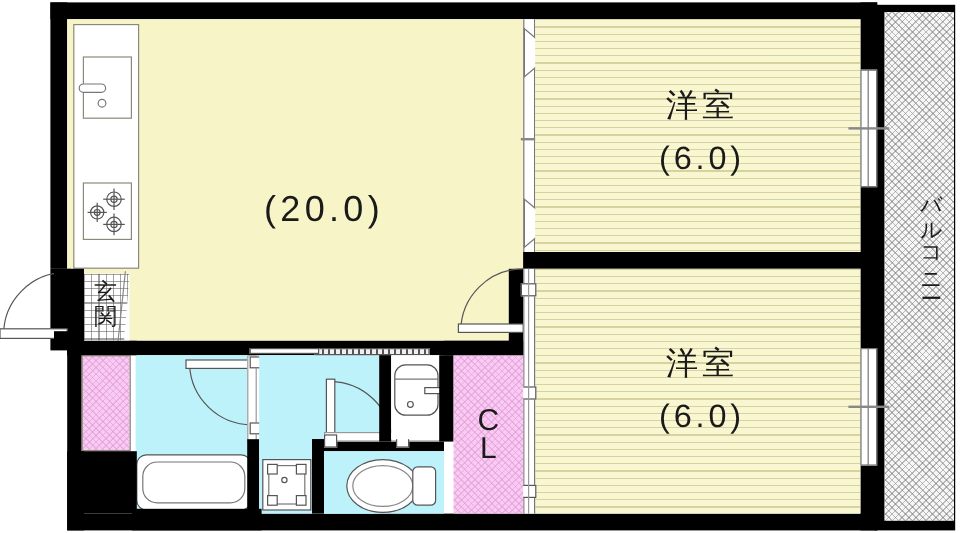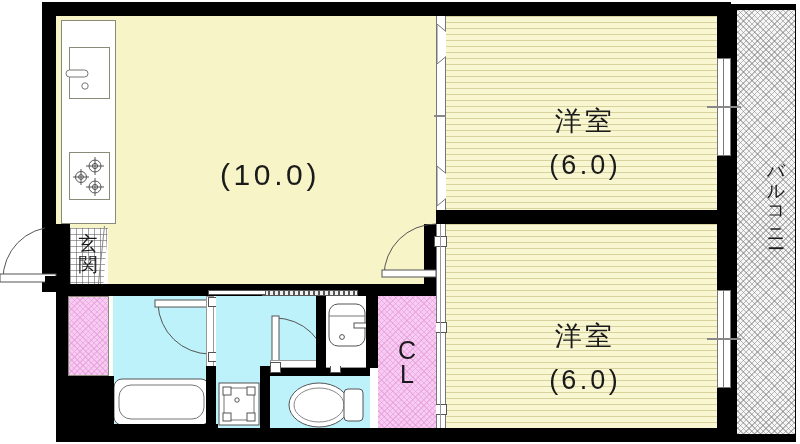"洋室" .label-room { margin-top: 33px -> none }
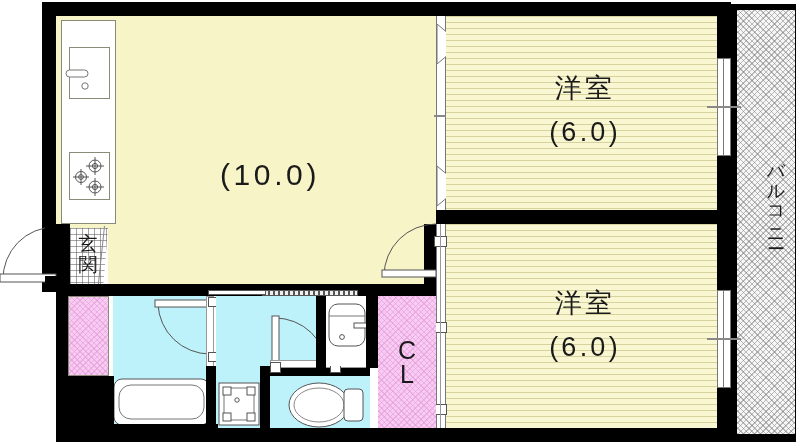"(10.0)" div.abs { text: 10.0 -> 20.0 }
